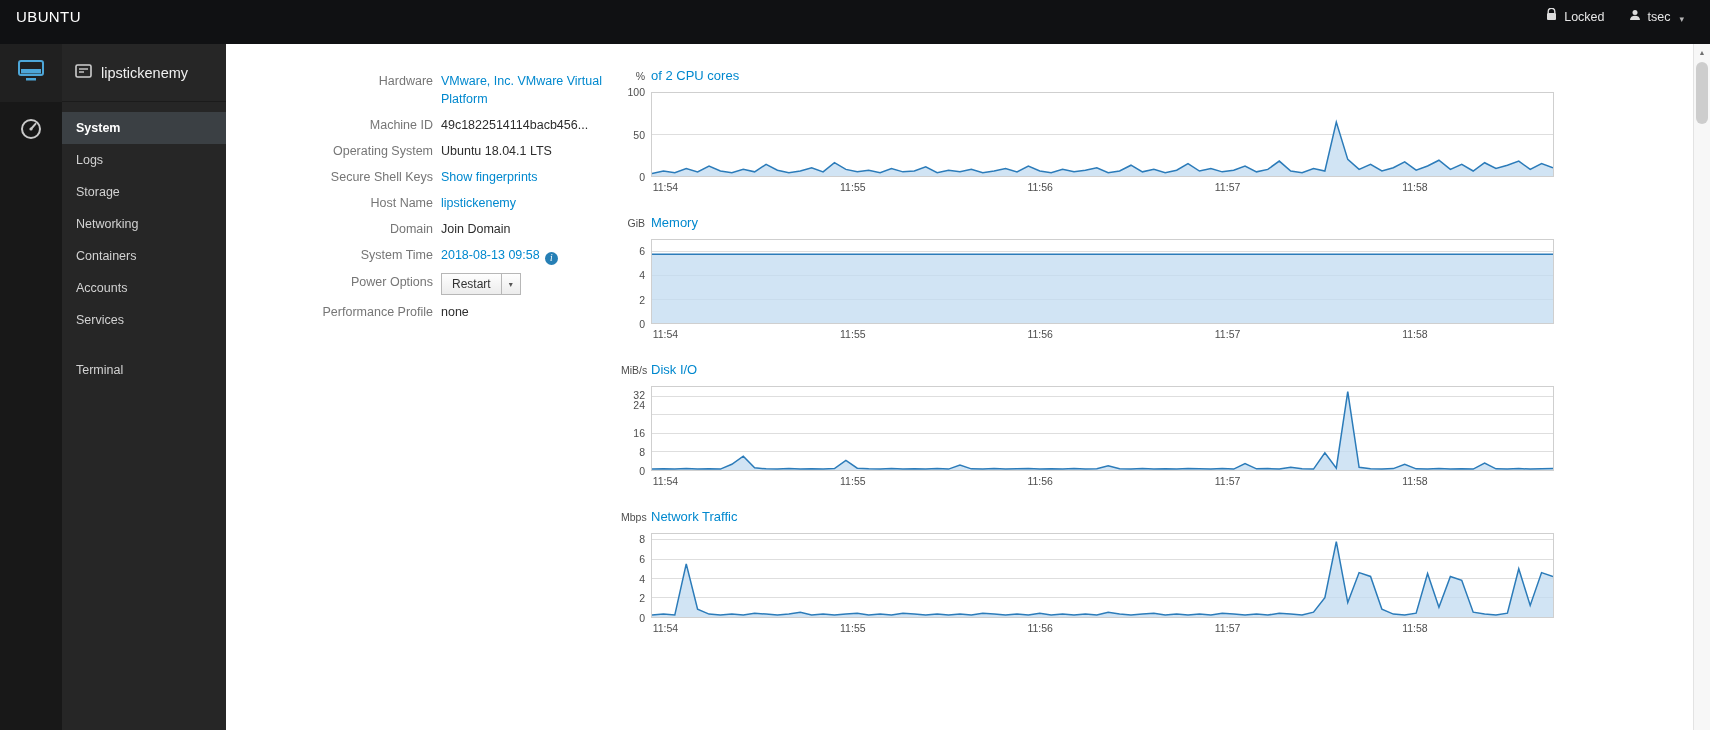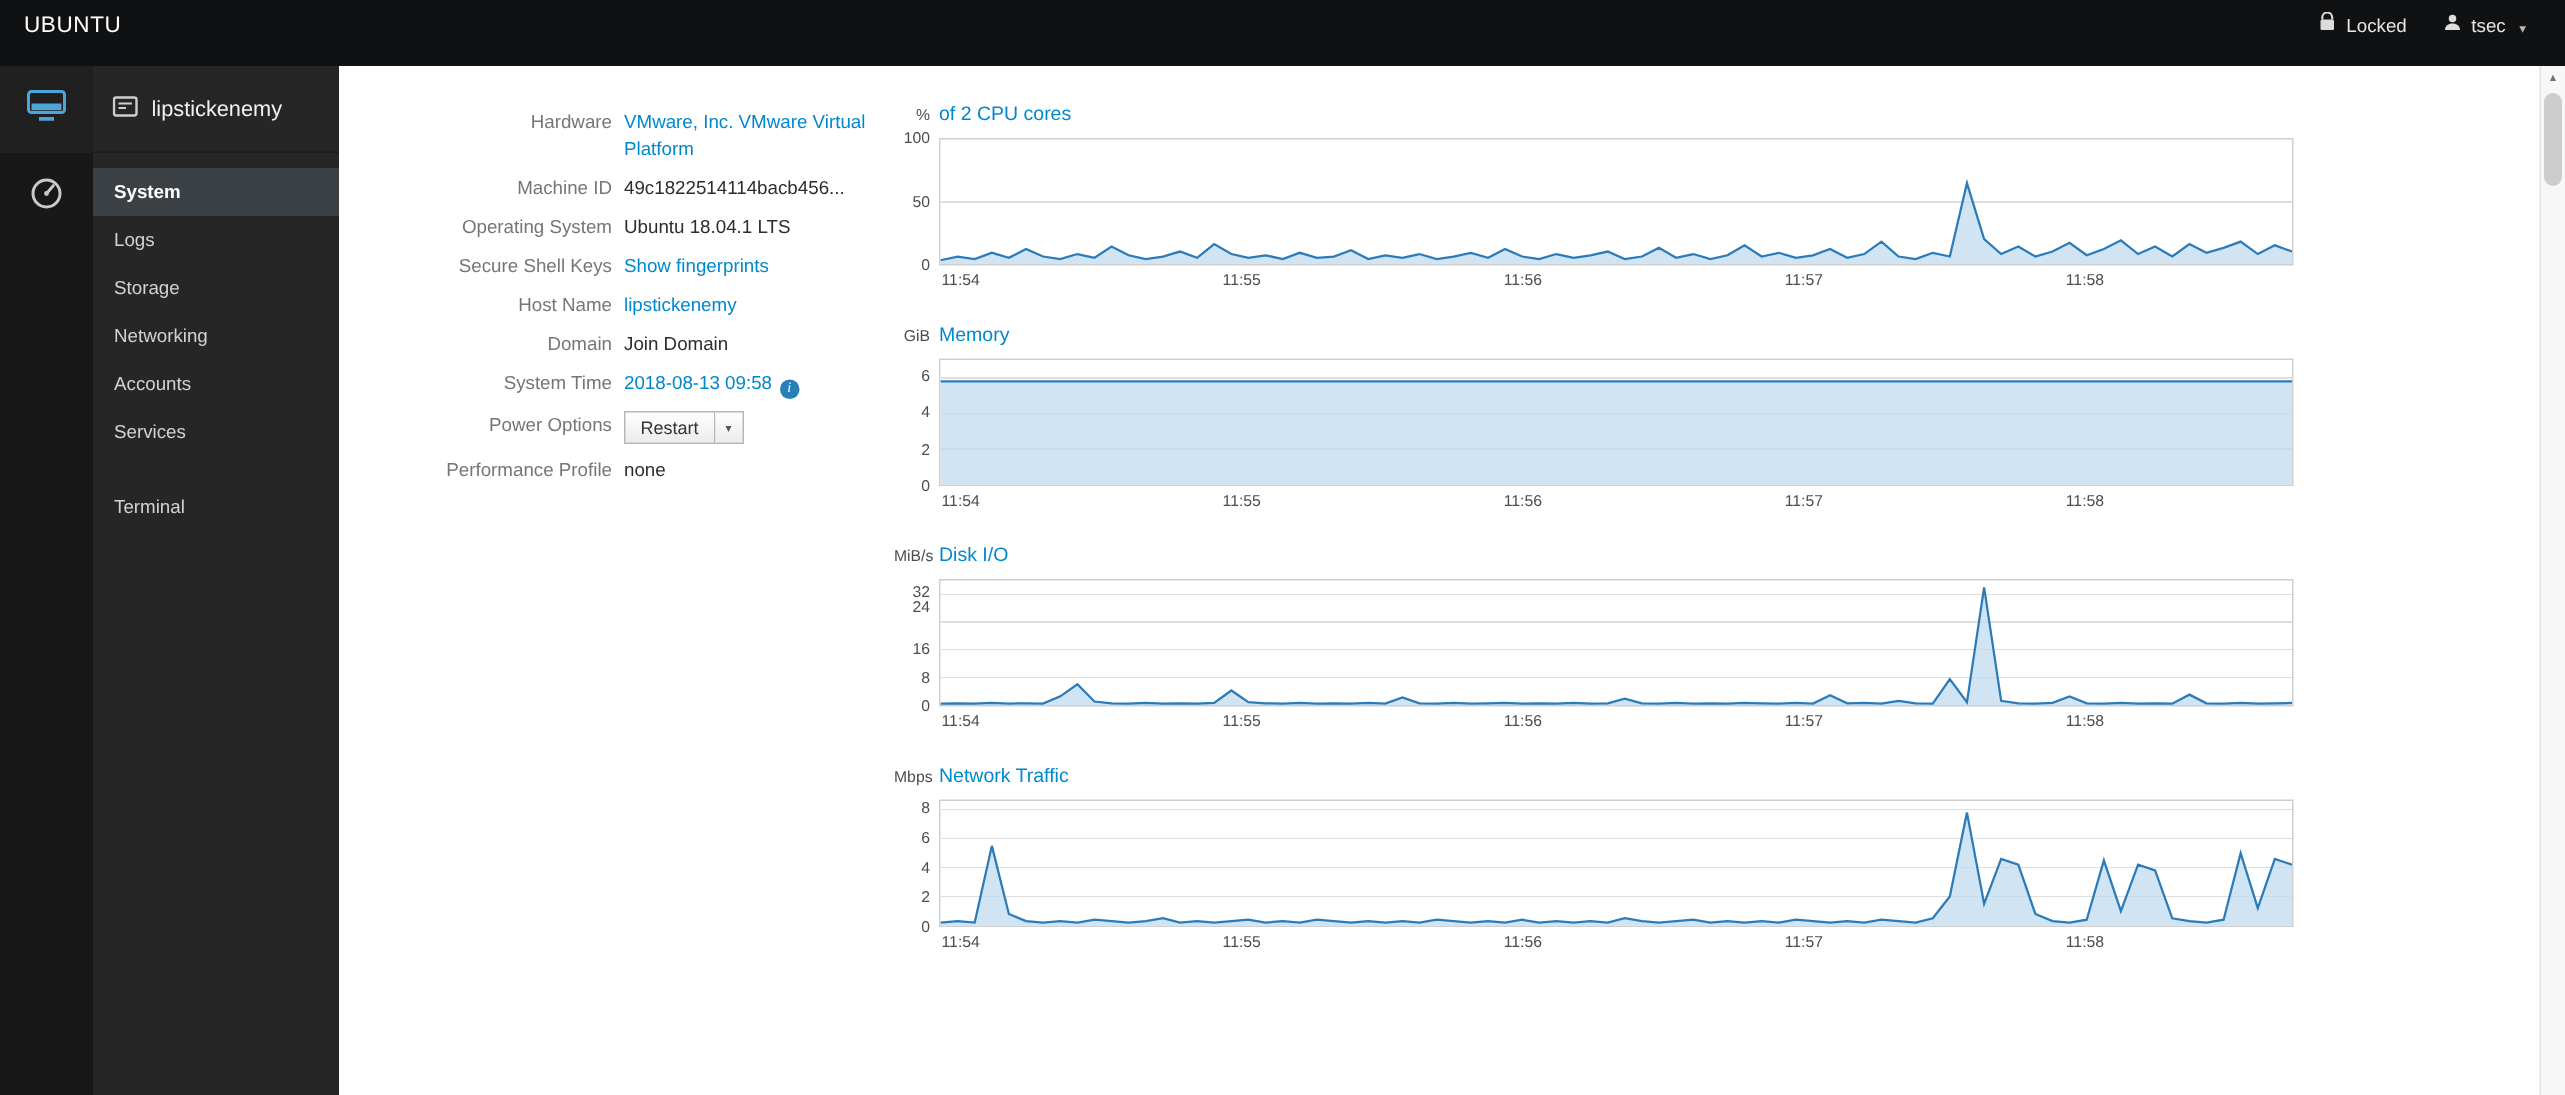"Hardware" .sysinfo { padding-left: none -> 25px }
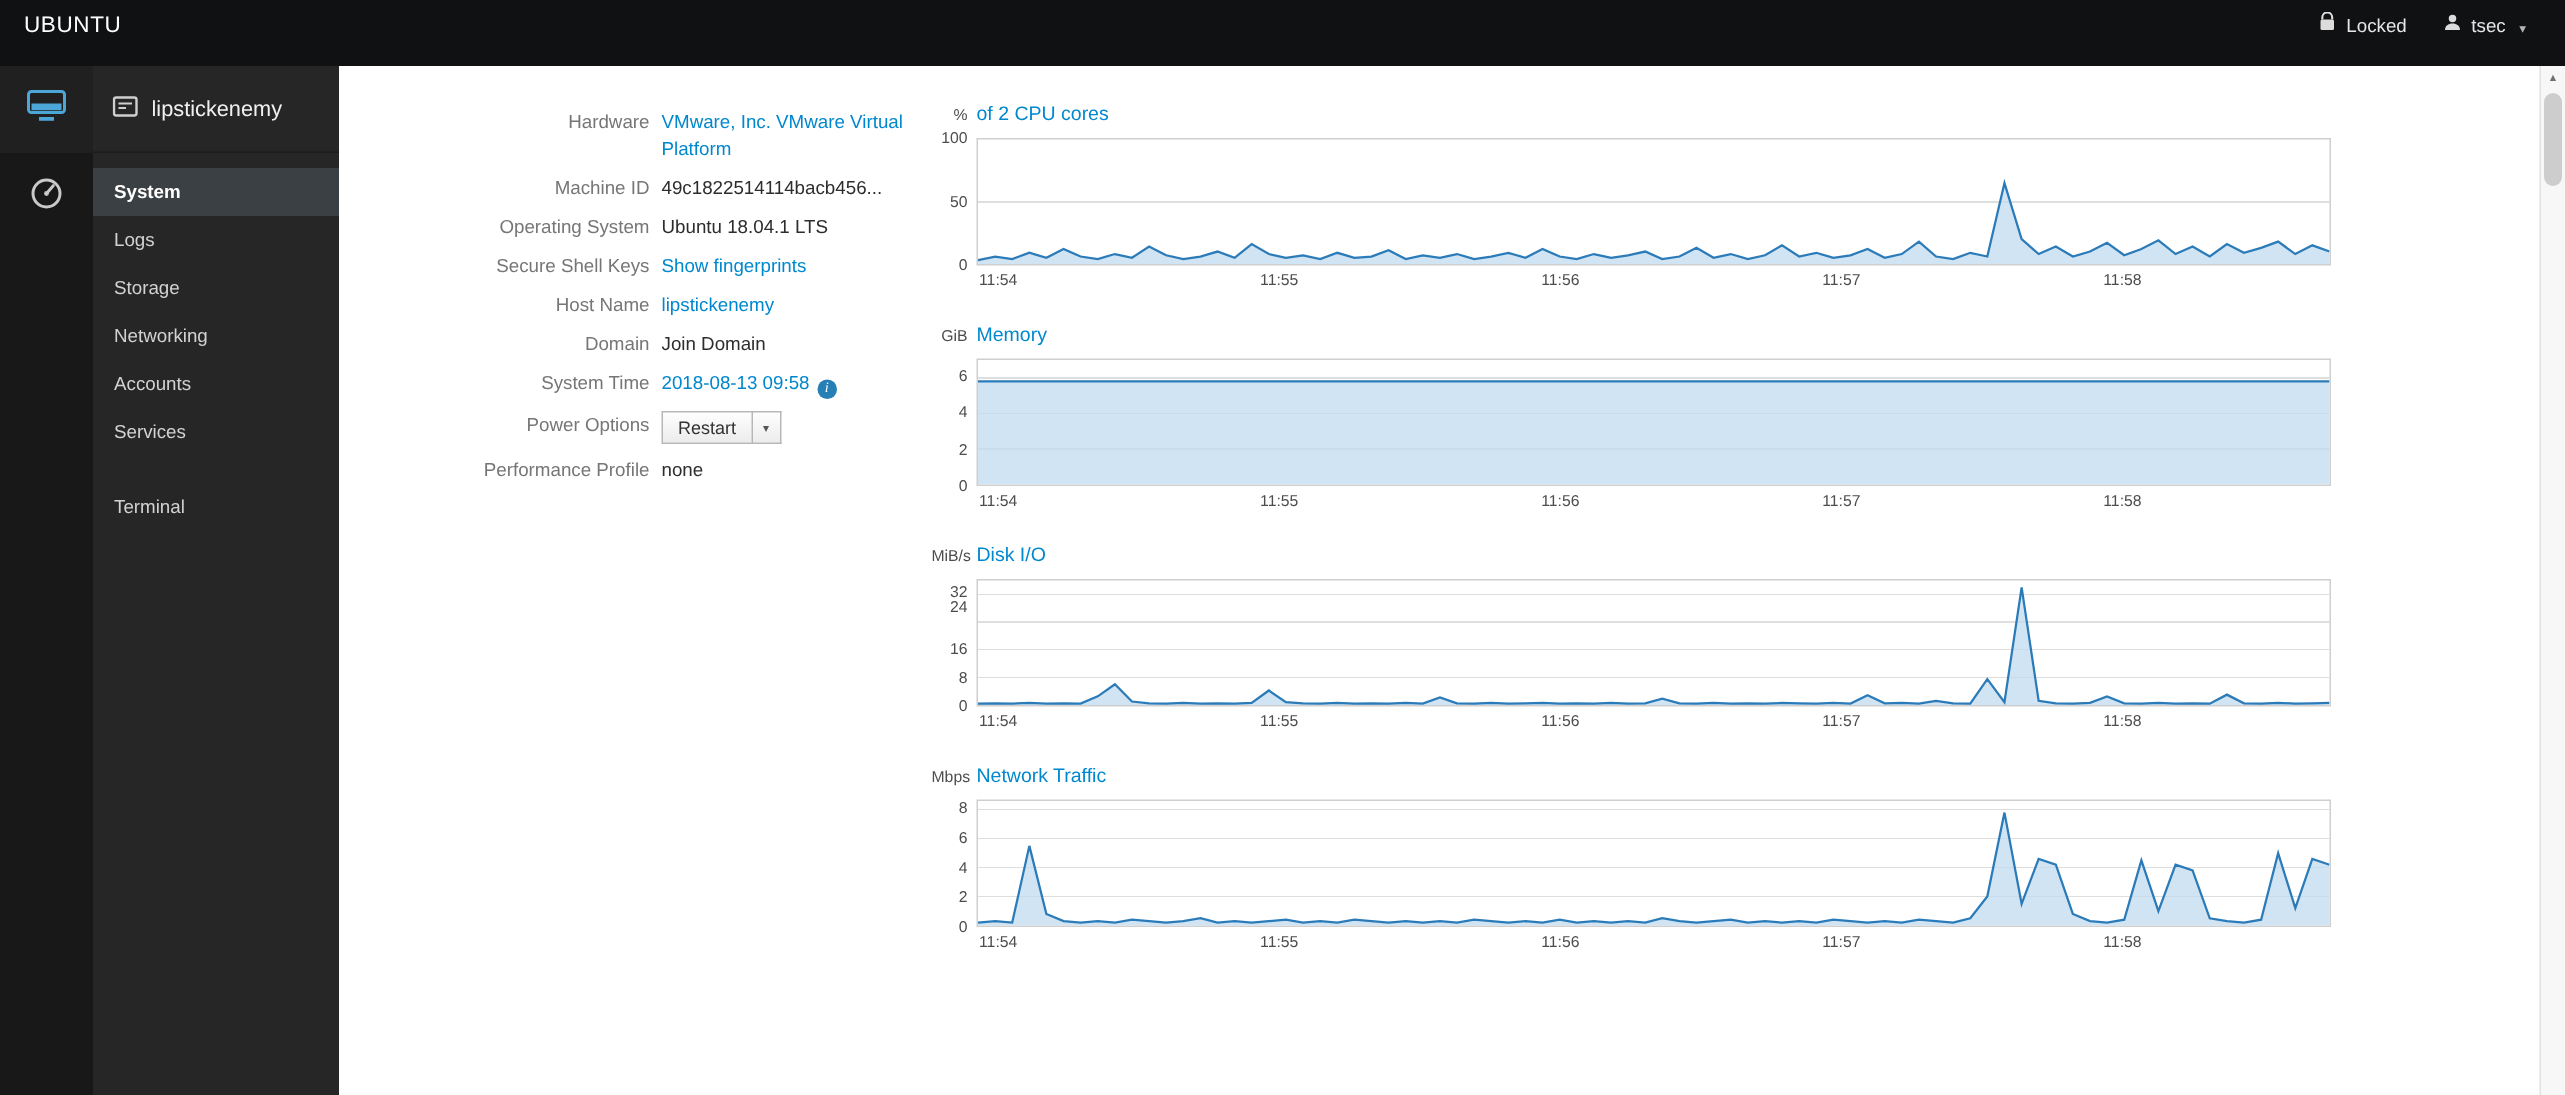"Containers" li.nav-item { html: none -> <li>Containers</li> }
